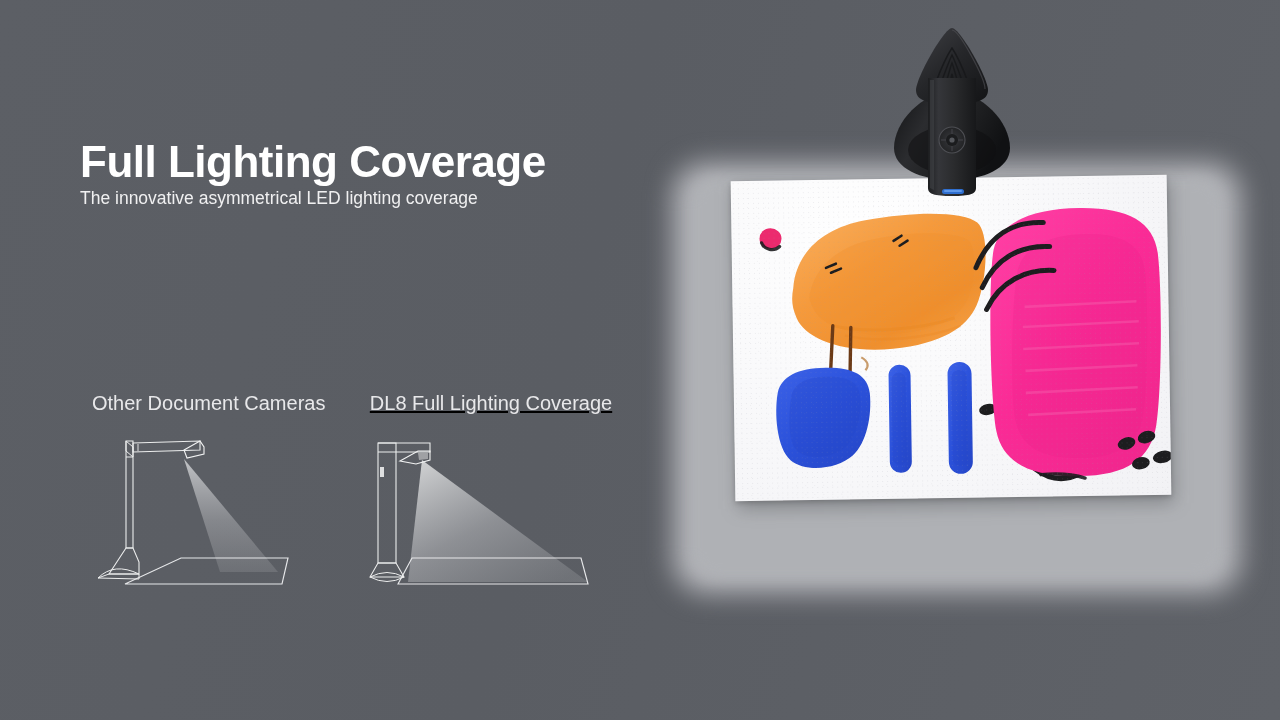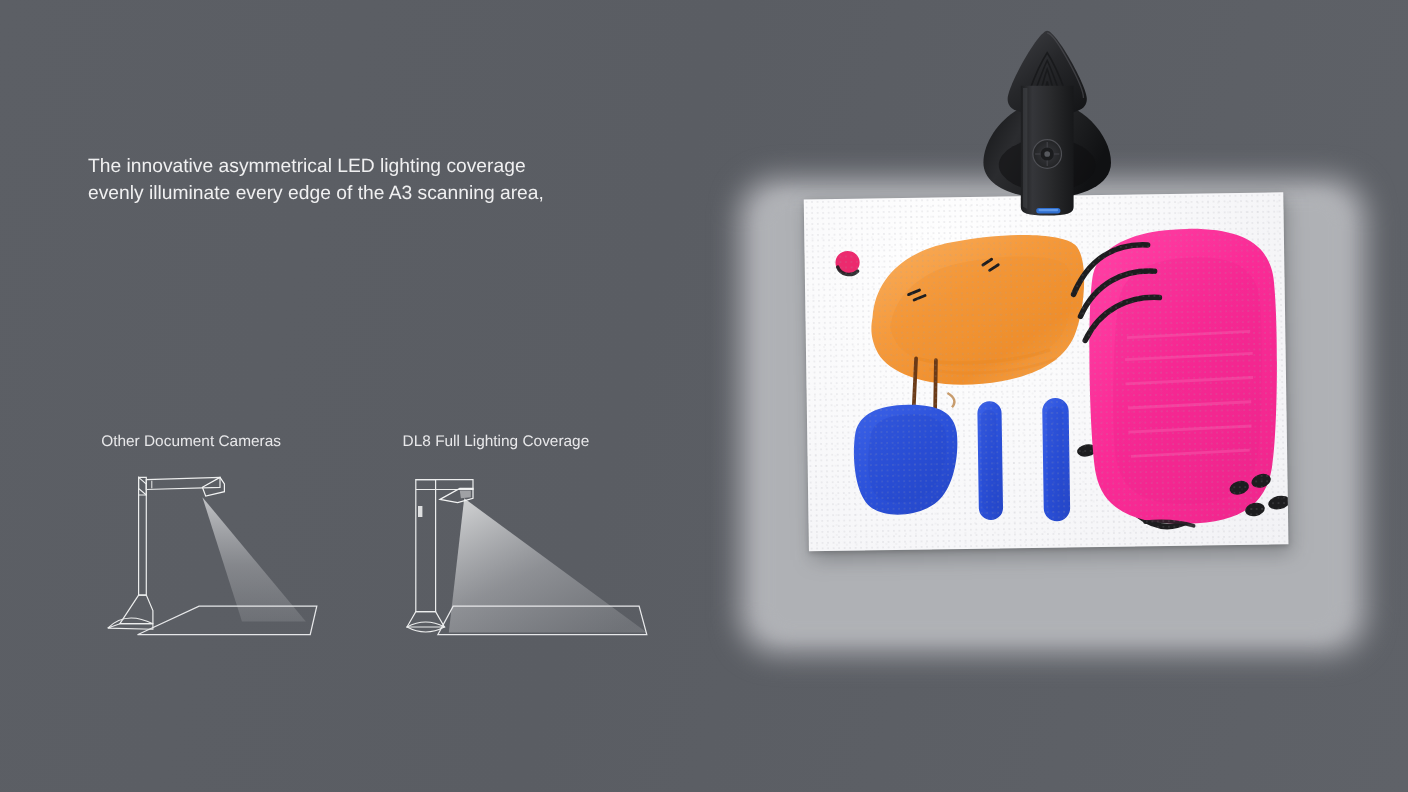"Full Lighting Coverage" div.headline { html: none -> <div>Full Lighting Coverage</div> }
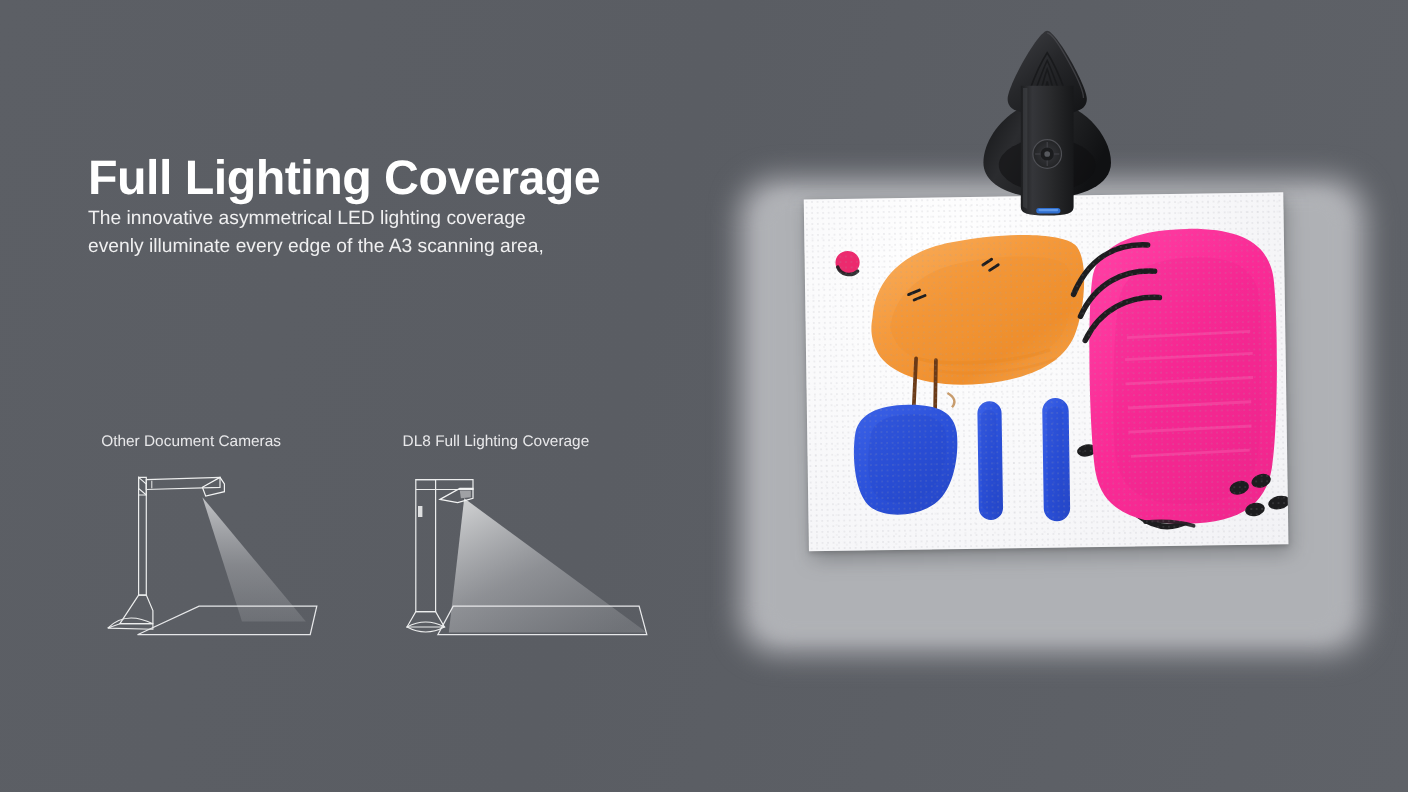"evenly illuminate every edge of" span { html: <span>evenly illuminate every edge of the A3 scanning area,</span> -> none }
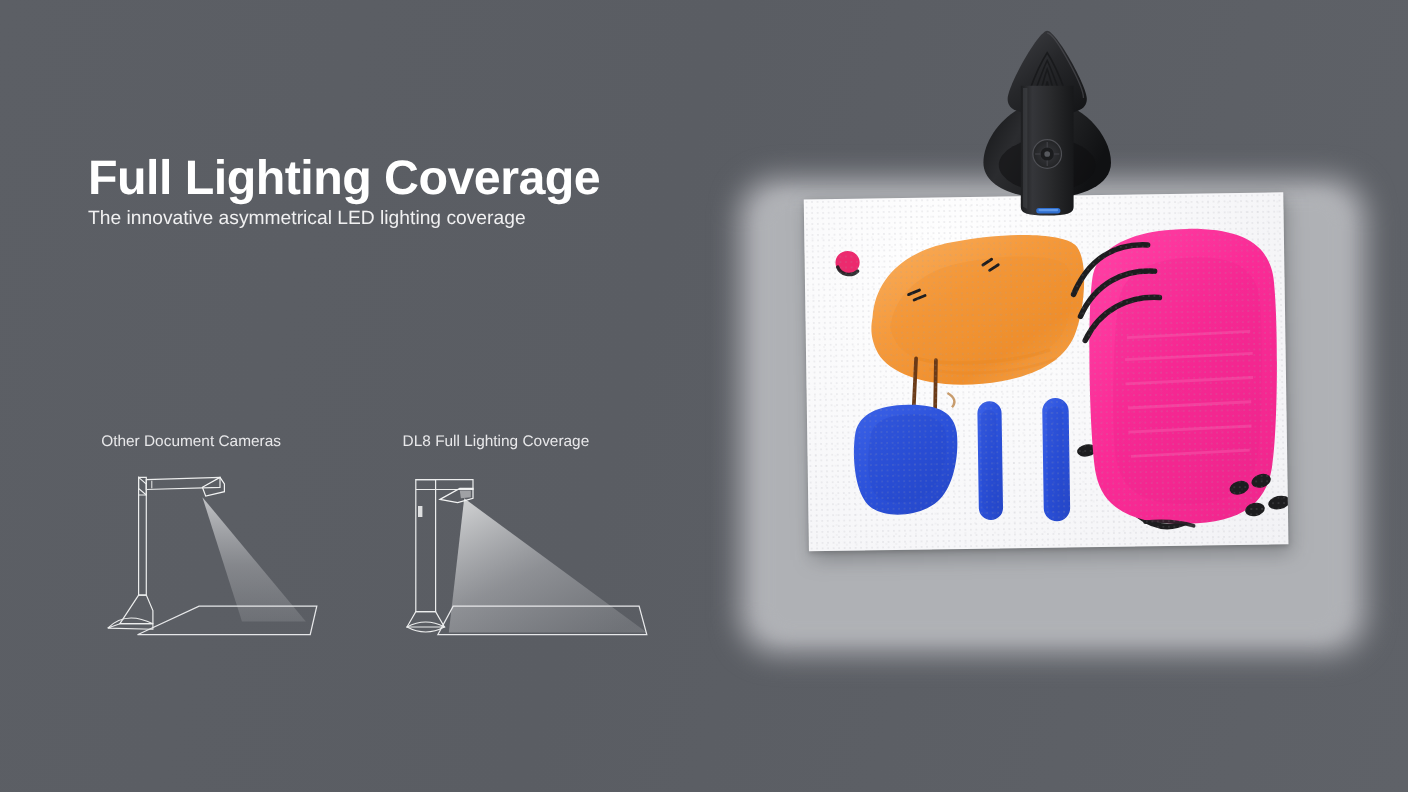"Other Document Cameras" .panel-label { font-size: 14px -> 20px; text-align: none -> center }
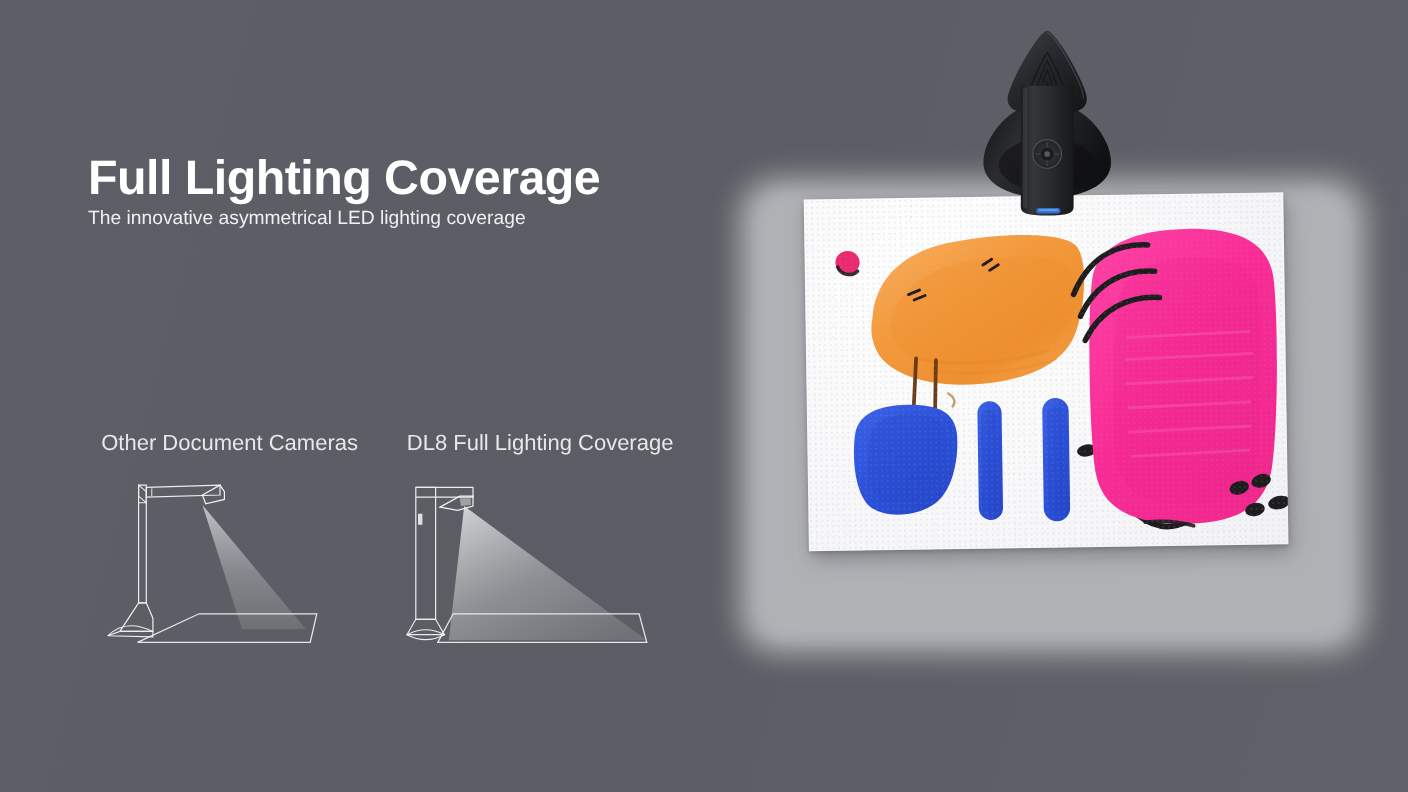"DL8 Full Lighting Coverage" .panel.right { text-decoration: none -> underline }
